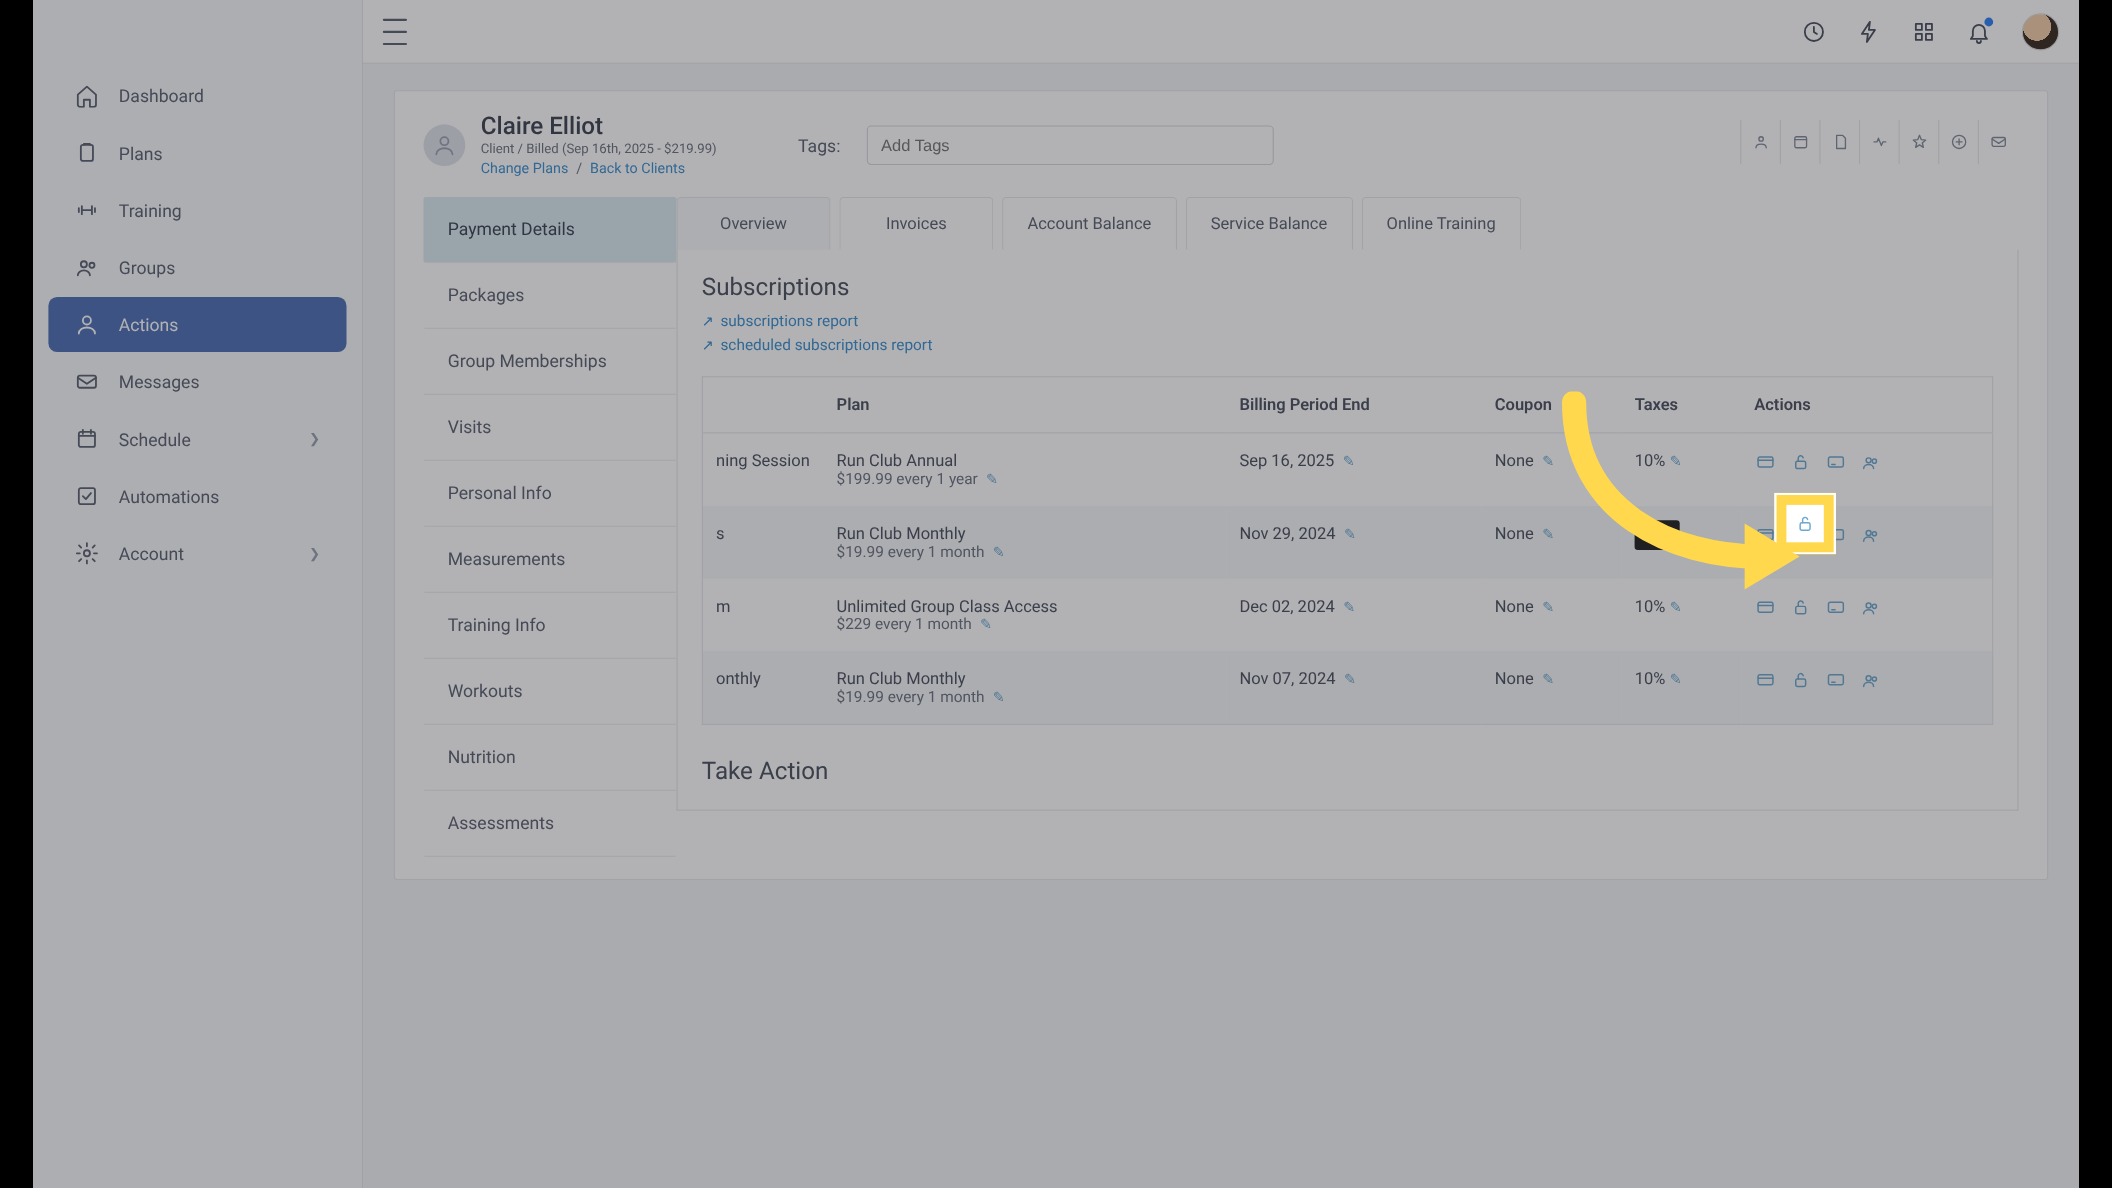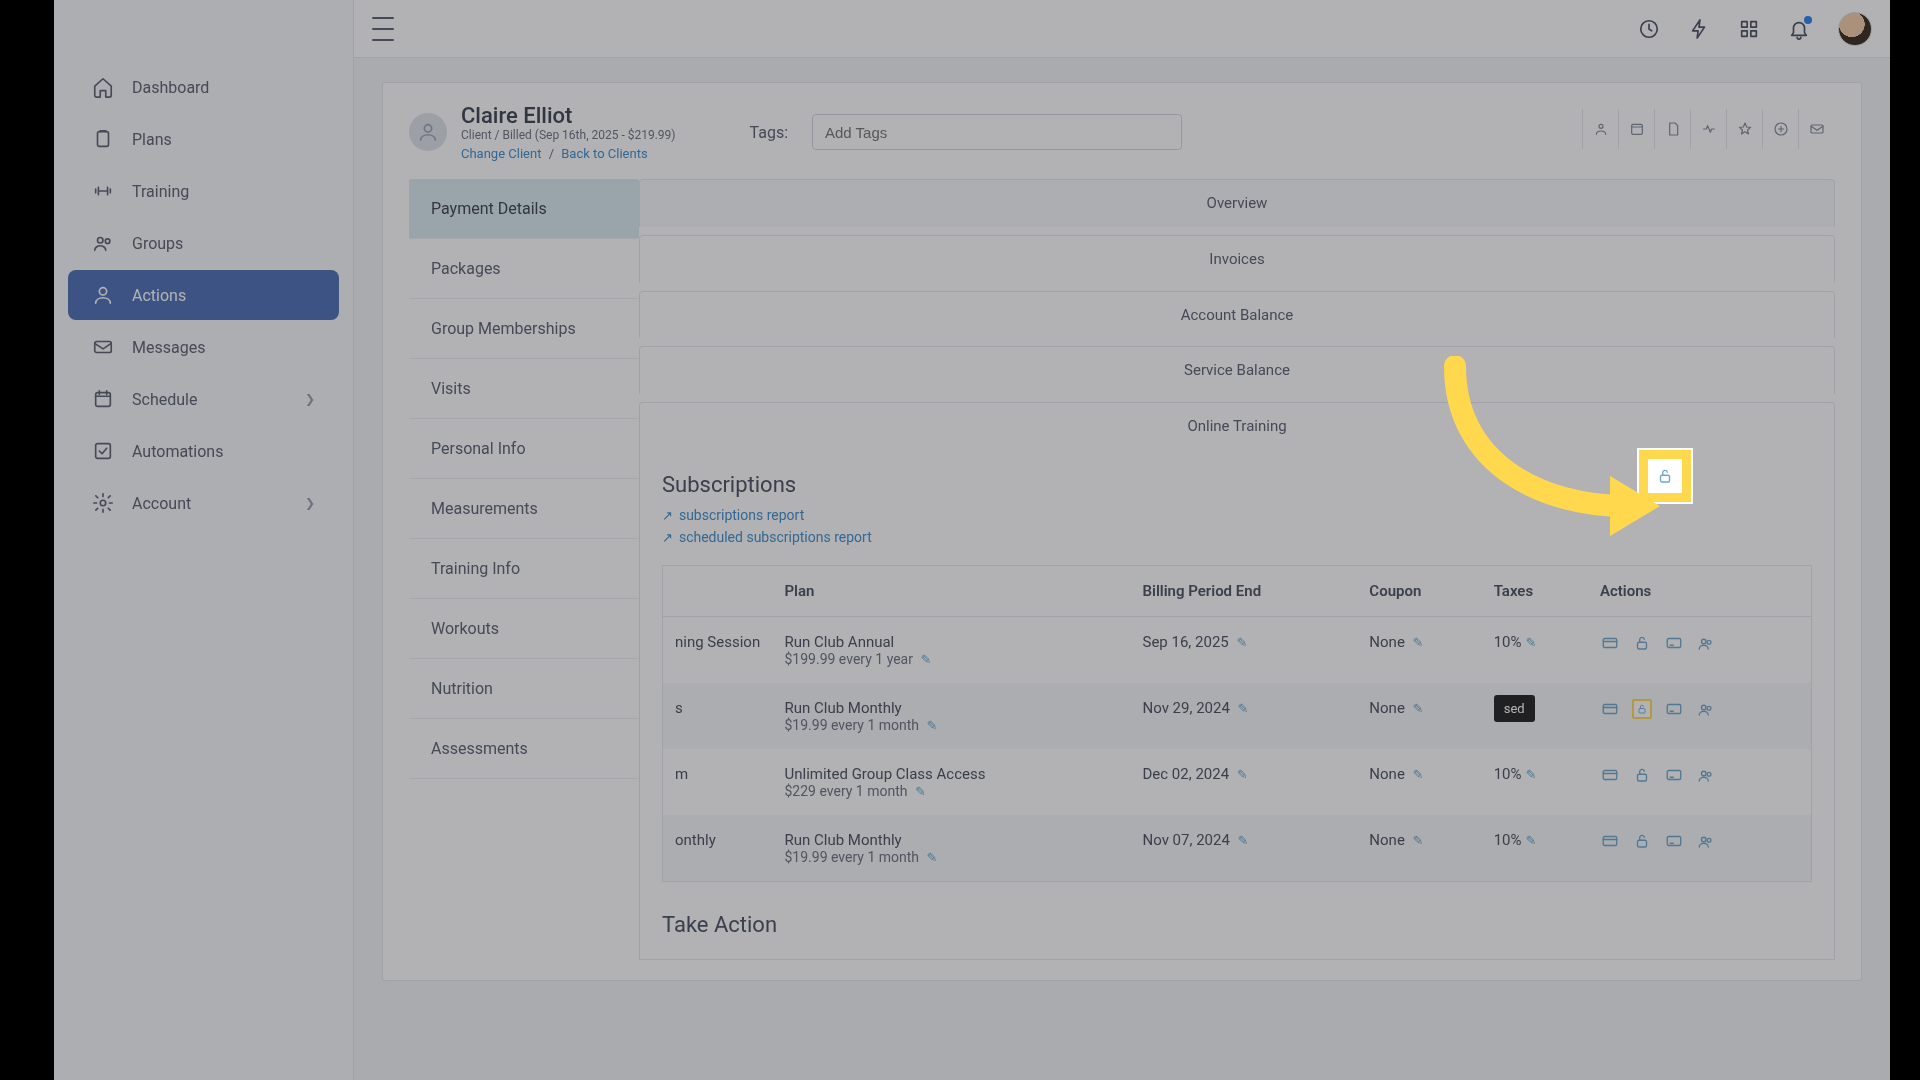"Dashboard" .viewport { margin-left: 24px -> none }
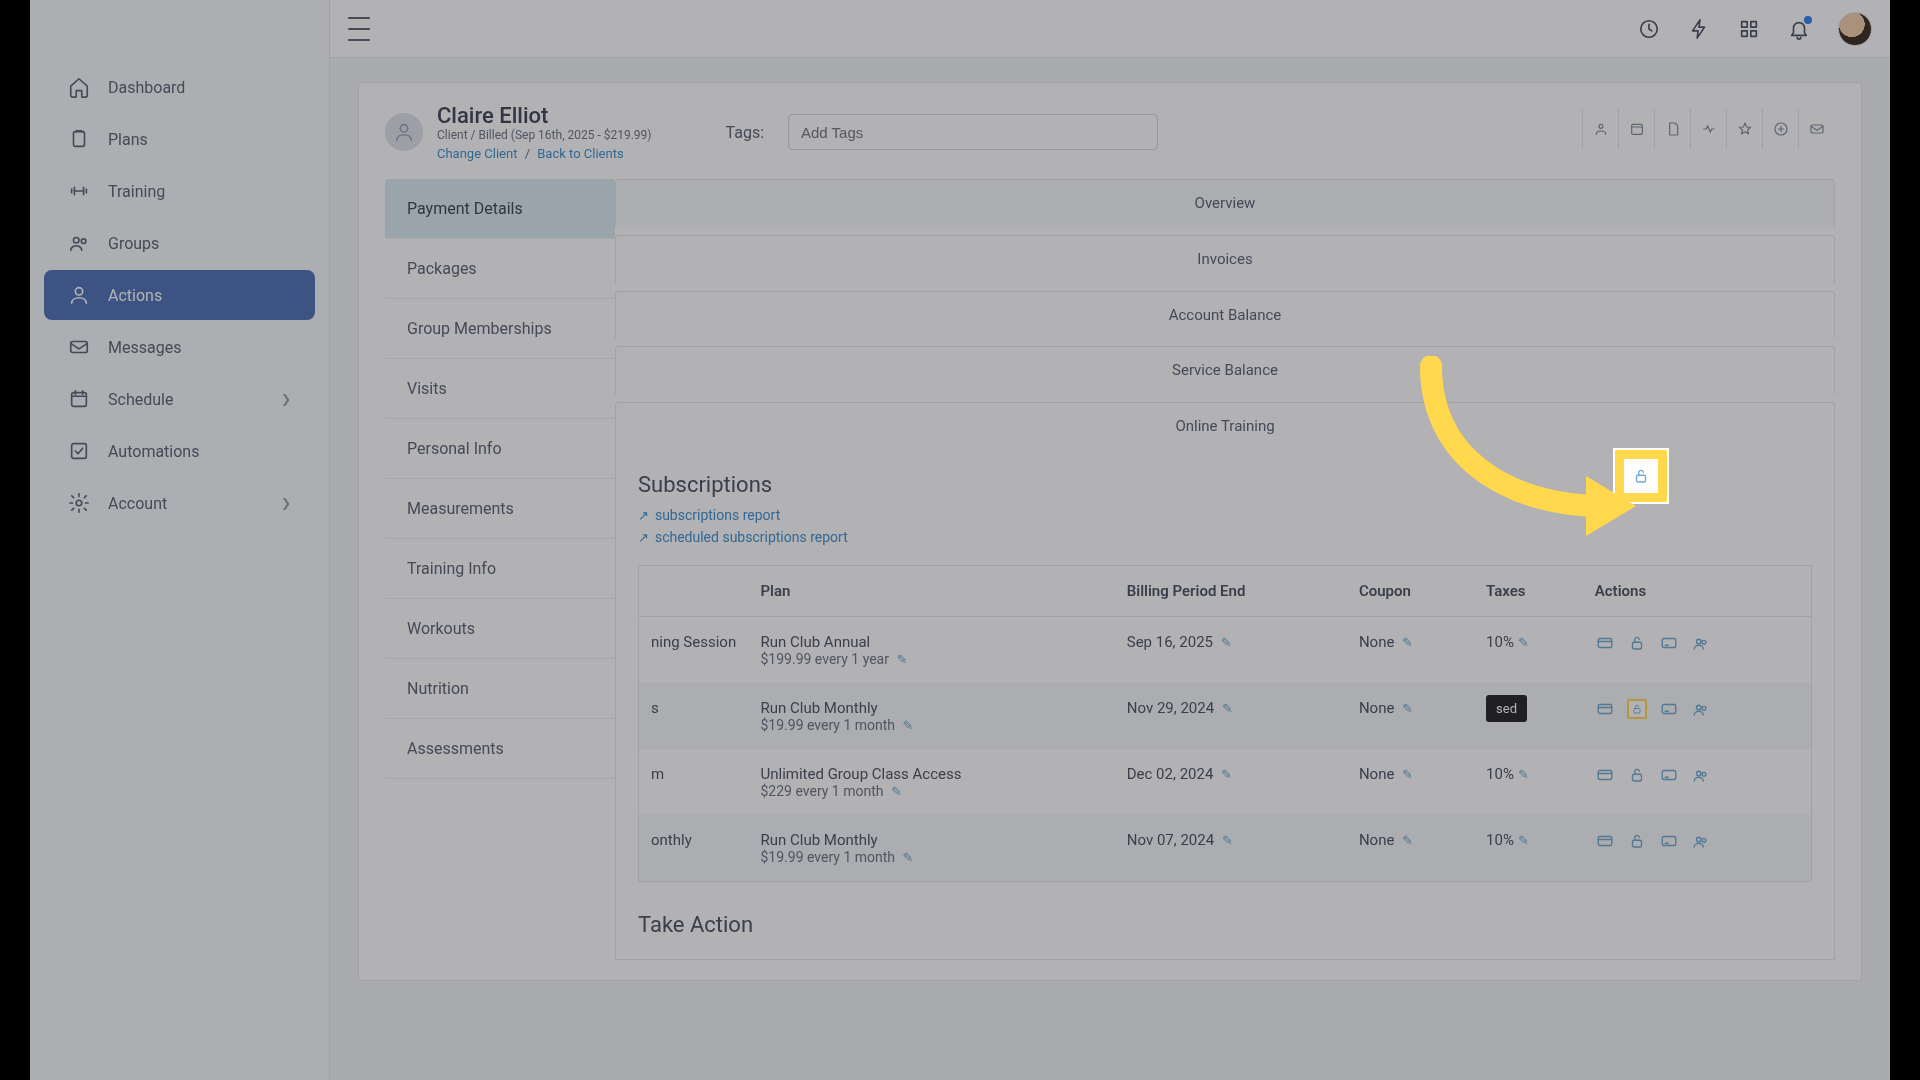"Change Client" a { text: Client -> Plans }
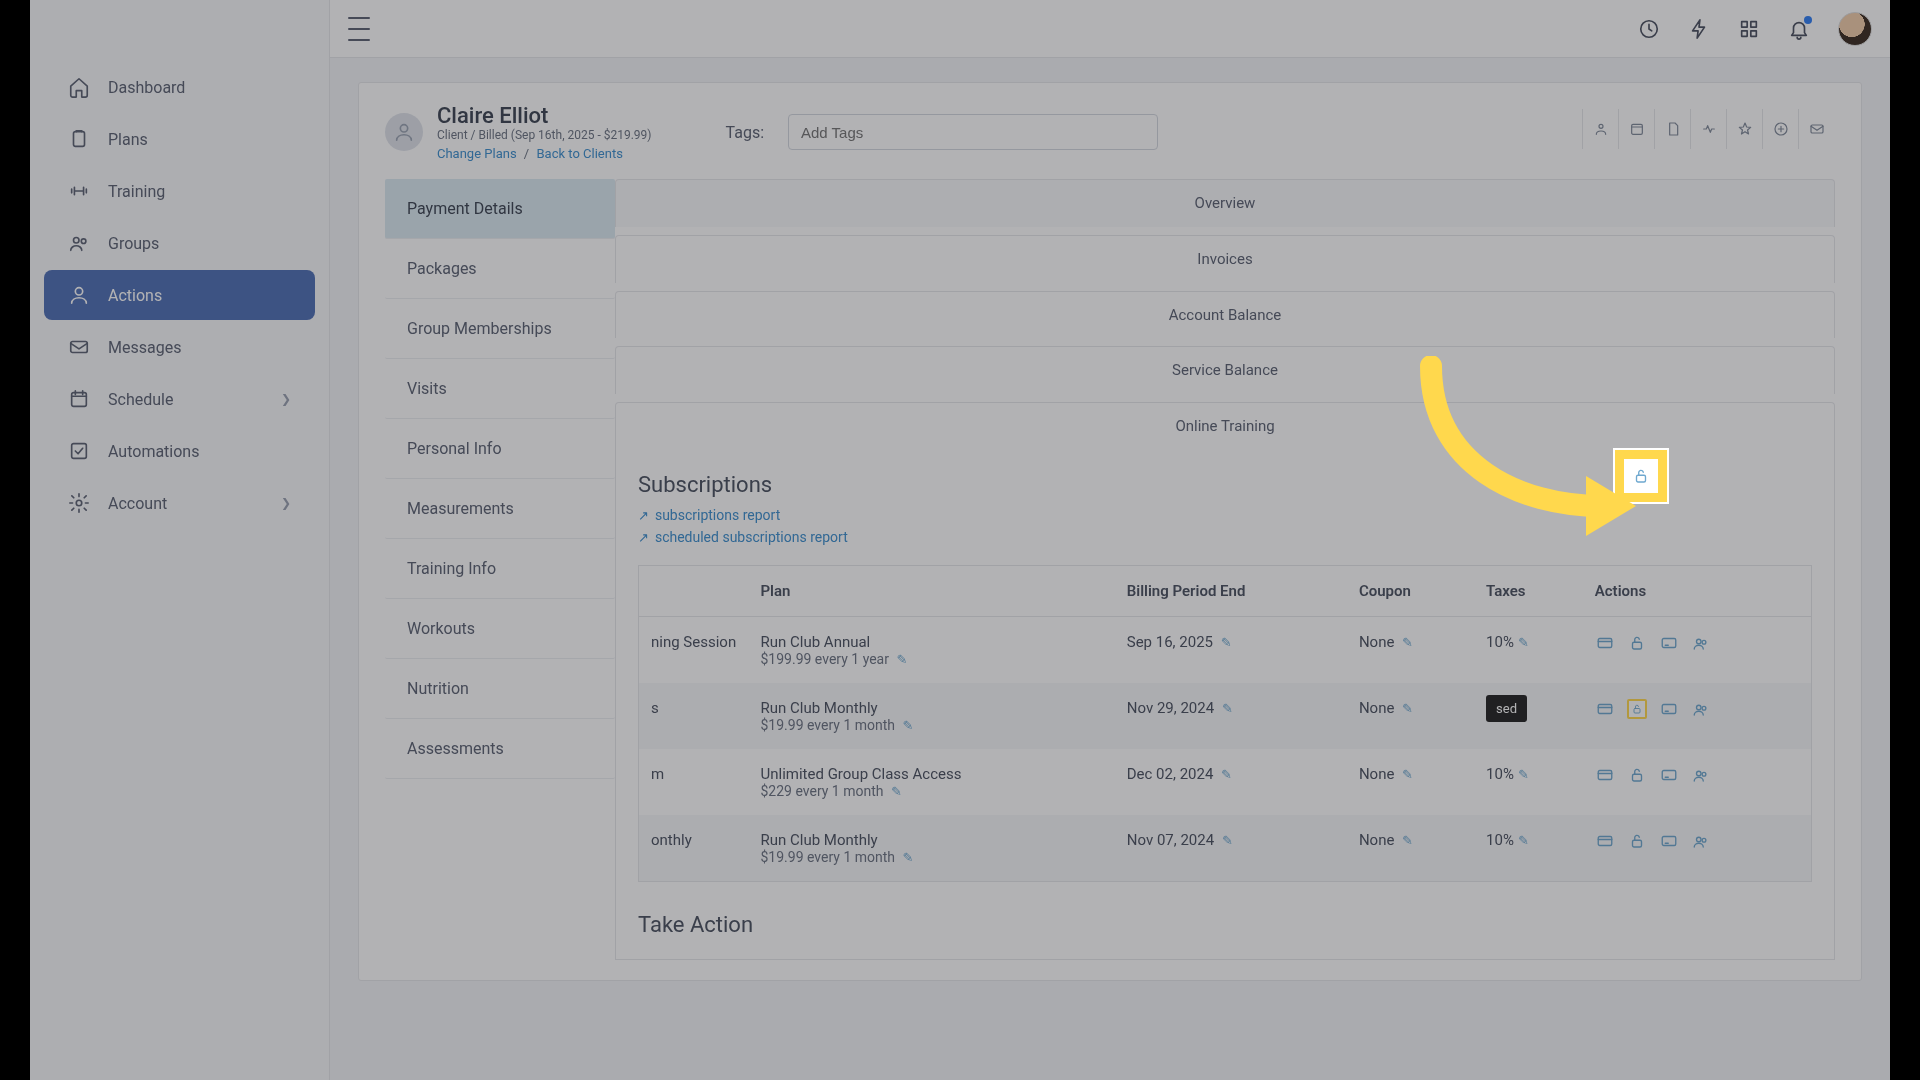"Overview" .subtabs { flex-direction: column -> none }
